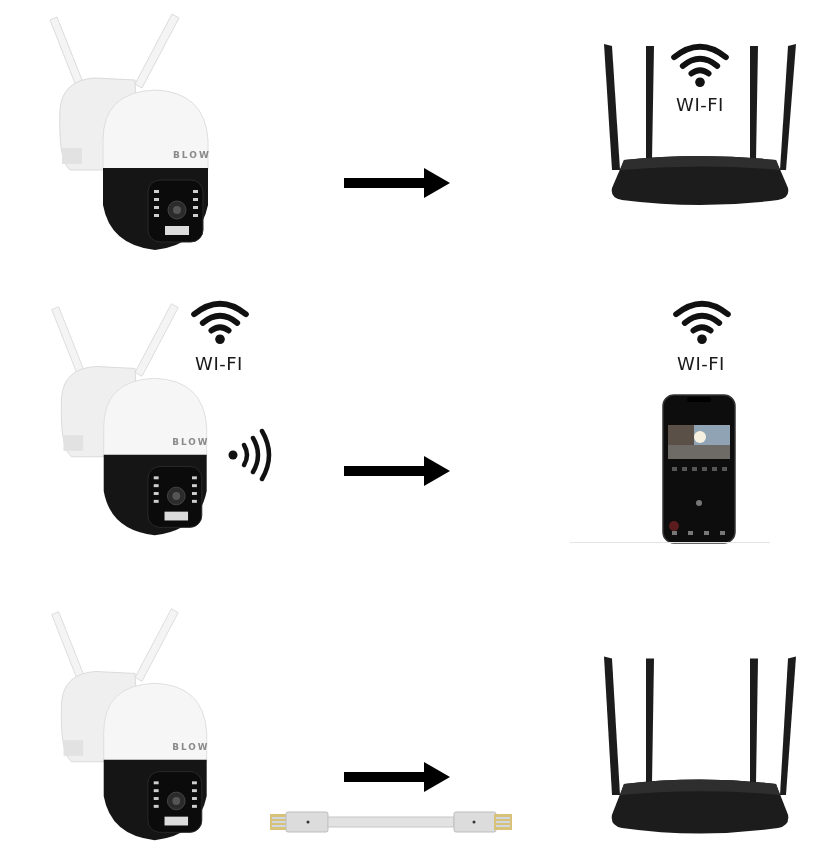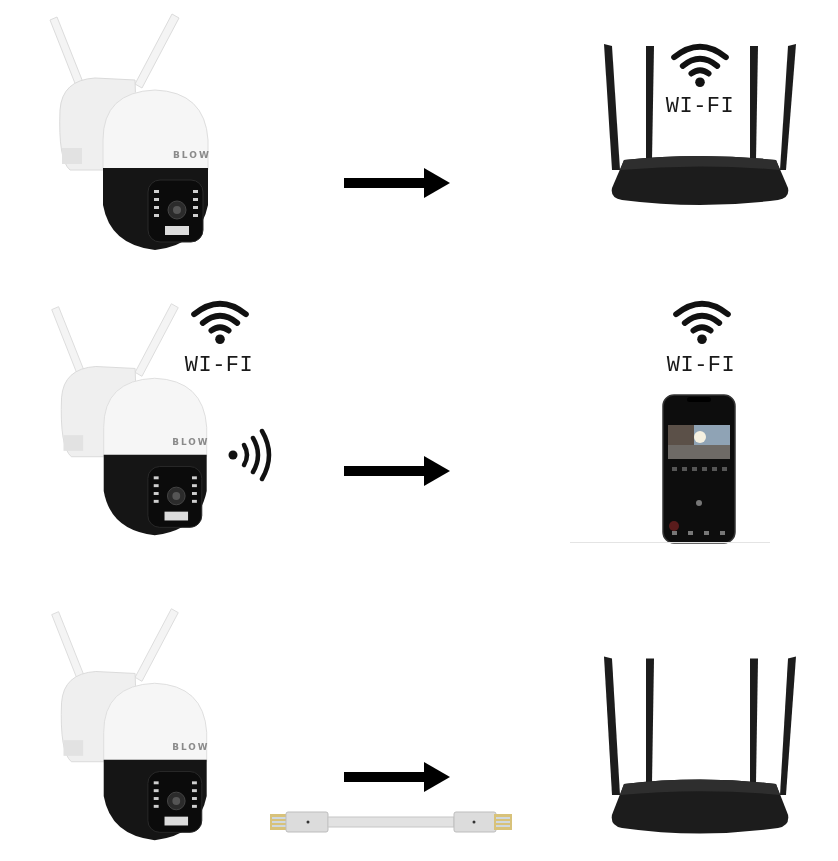"WI-FI" .wifi-label { font-family: Liberation Mono, monospace -> none; font-size: 22px -> 18px }
